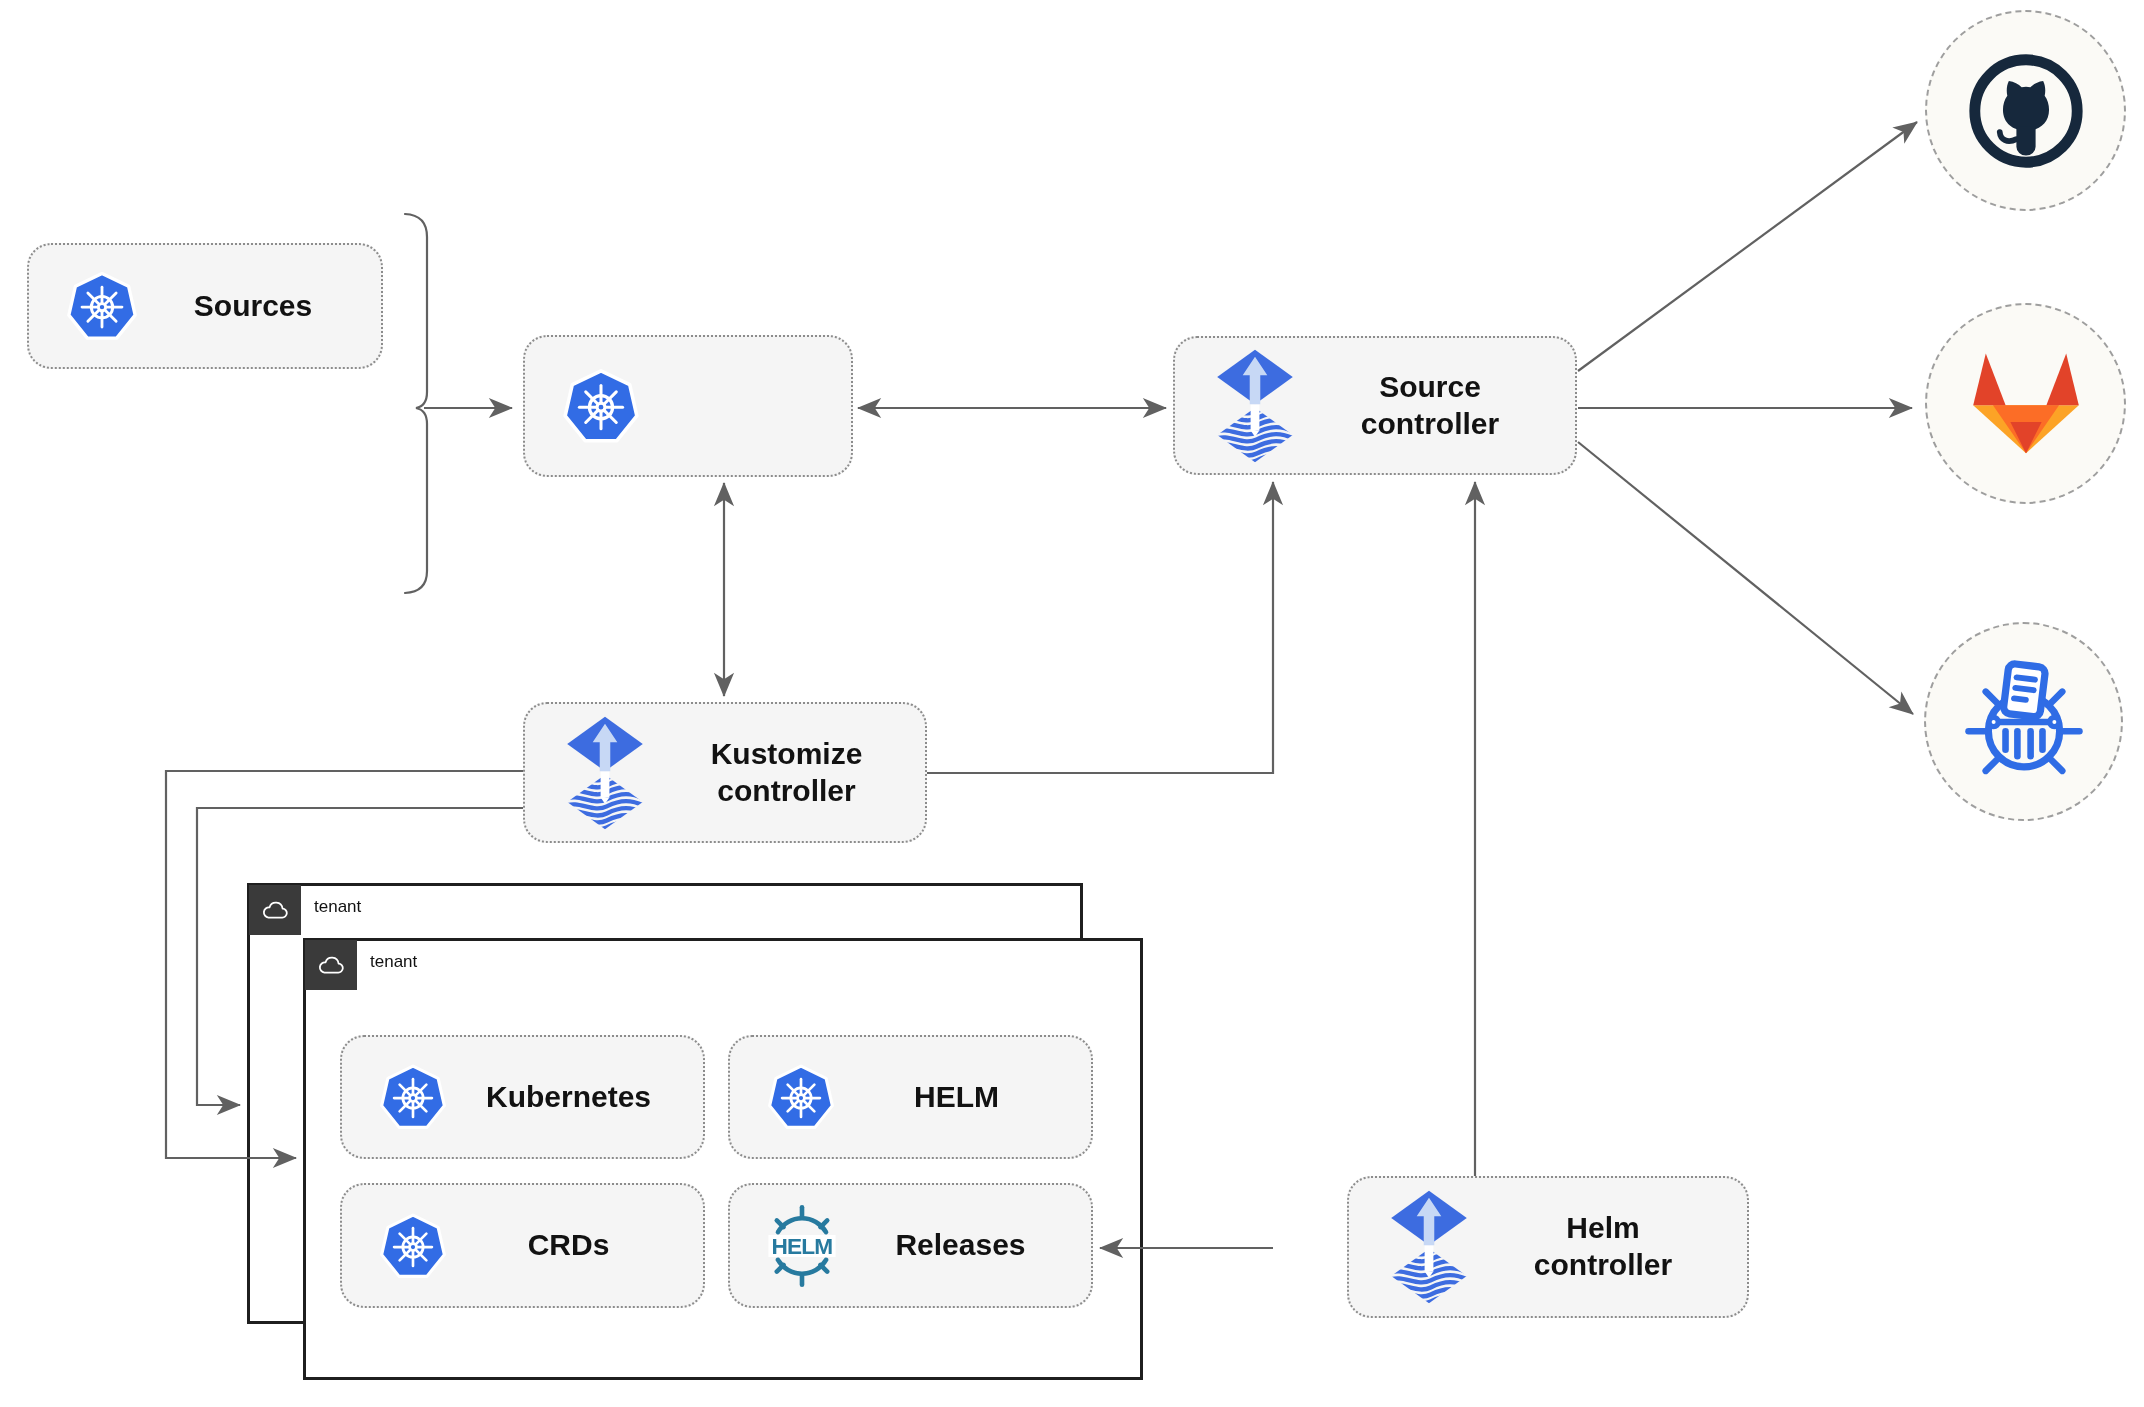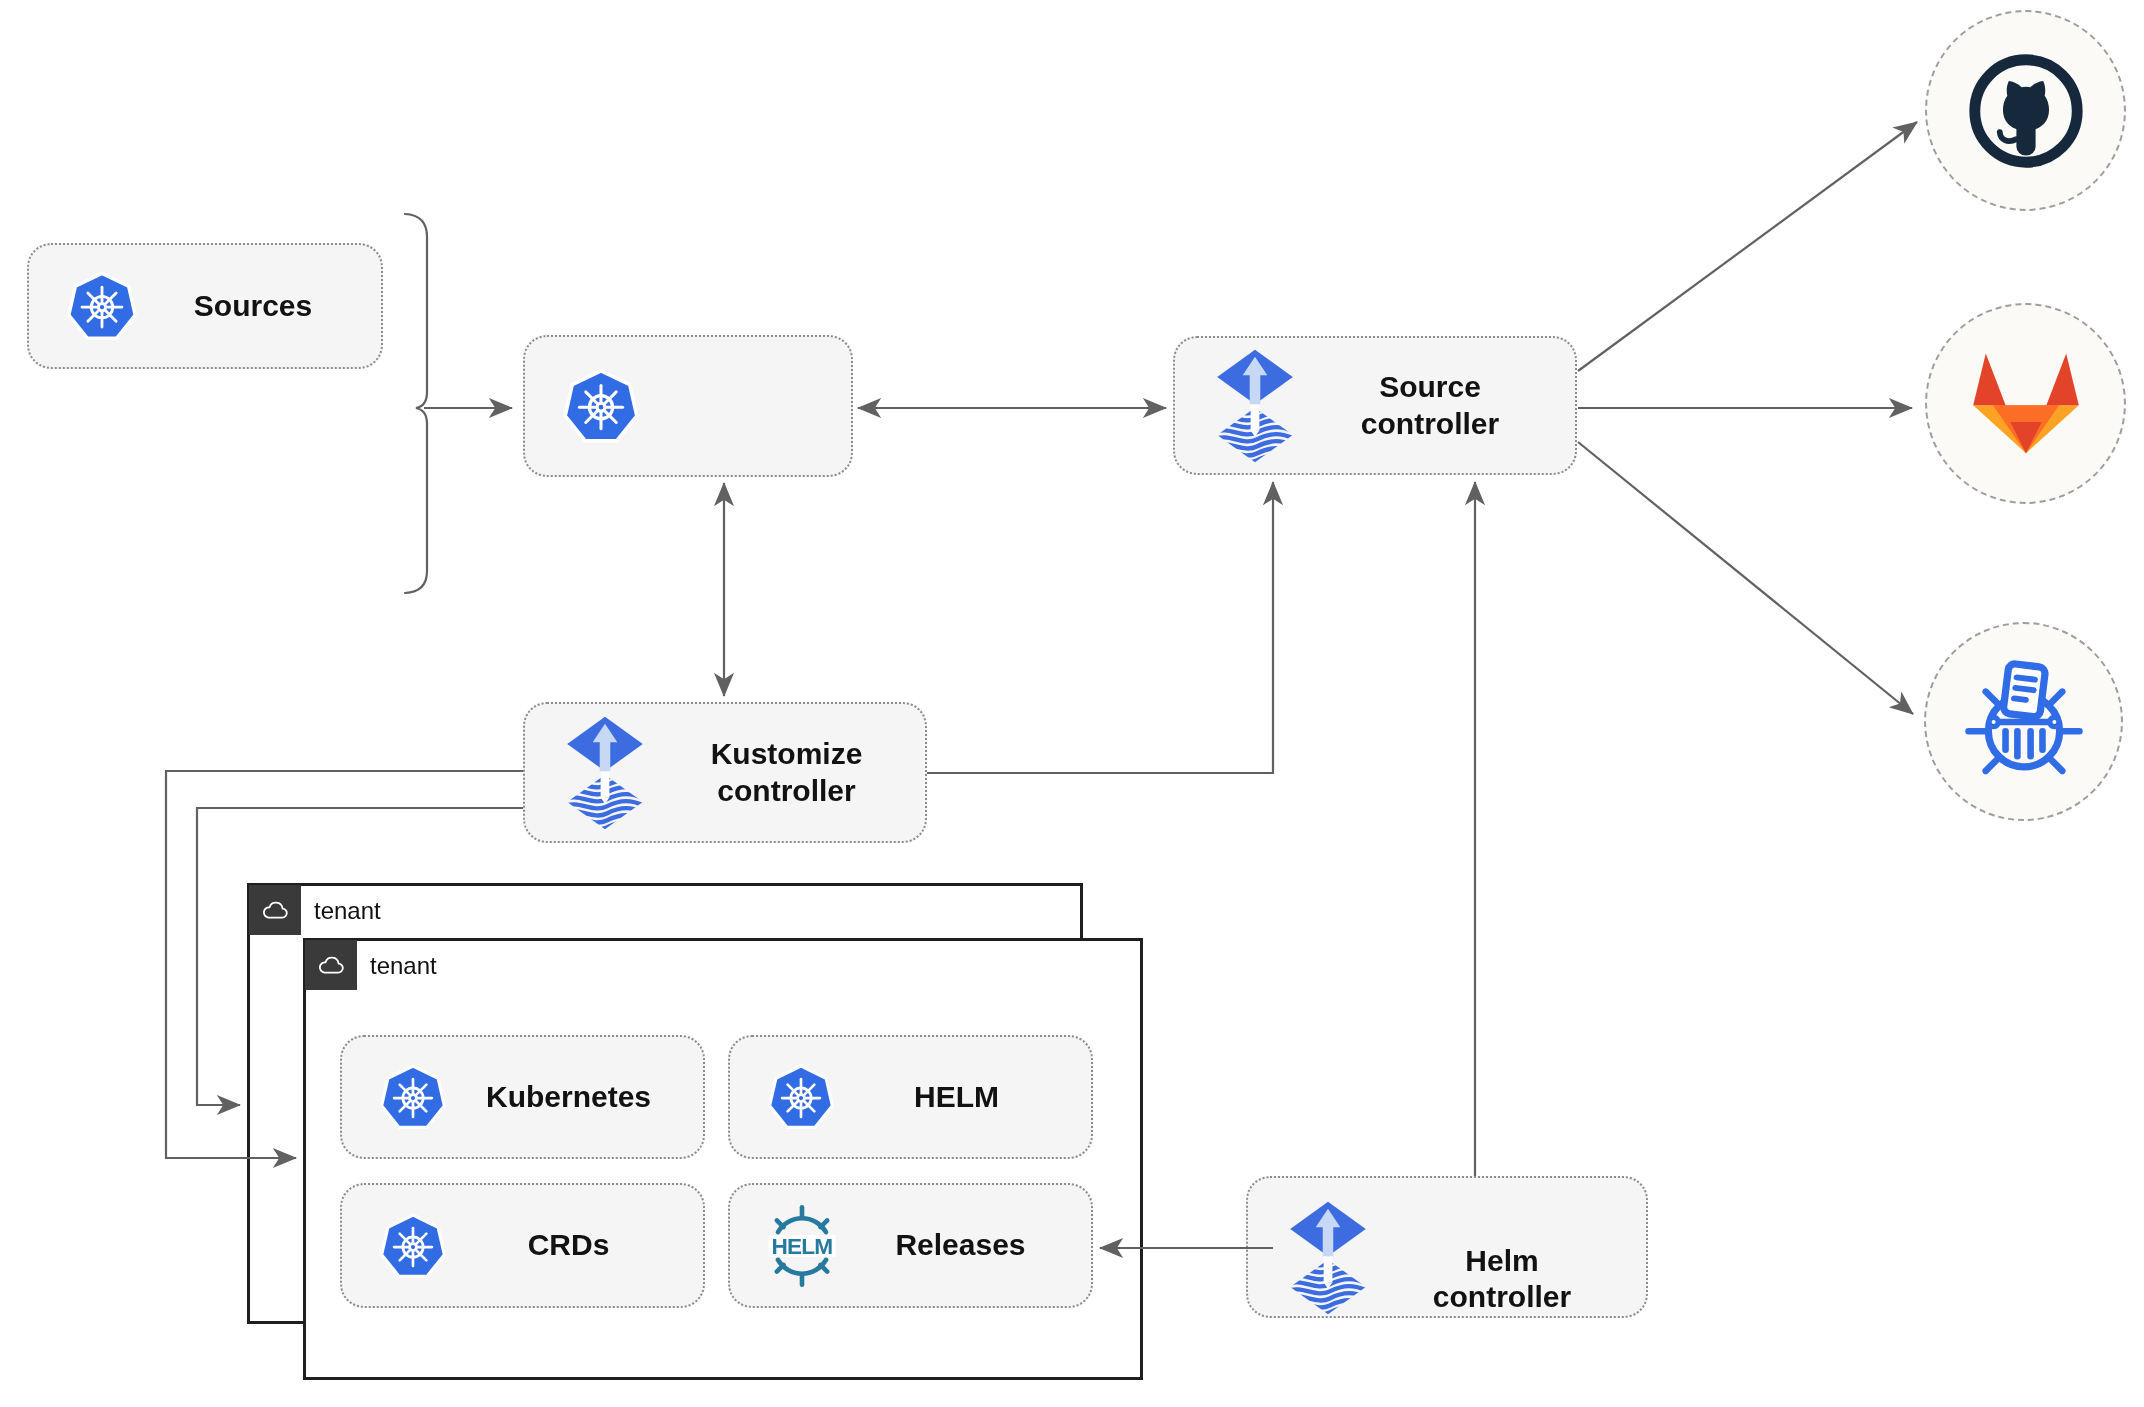"tenant" .tenant .tenant-label { font-size: 24px -> 17px }
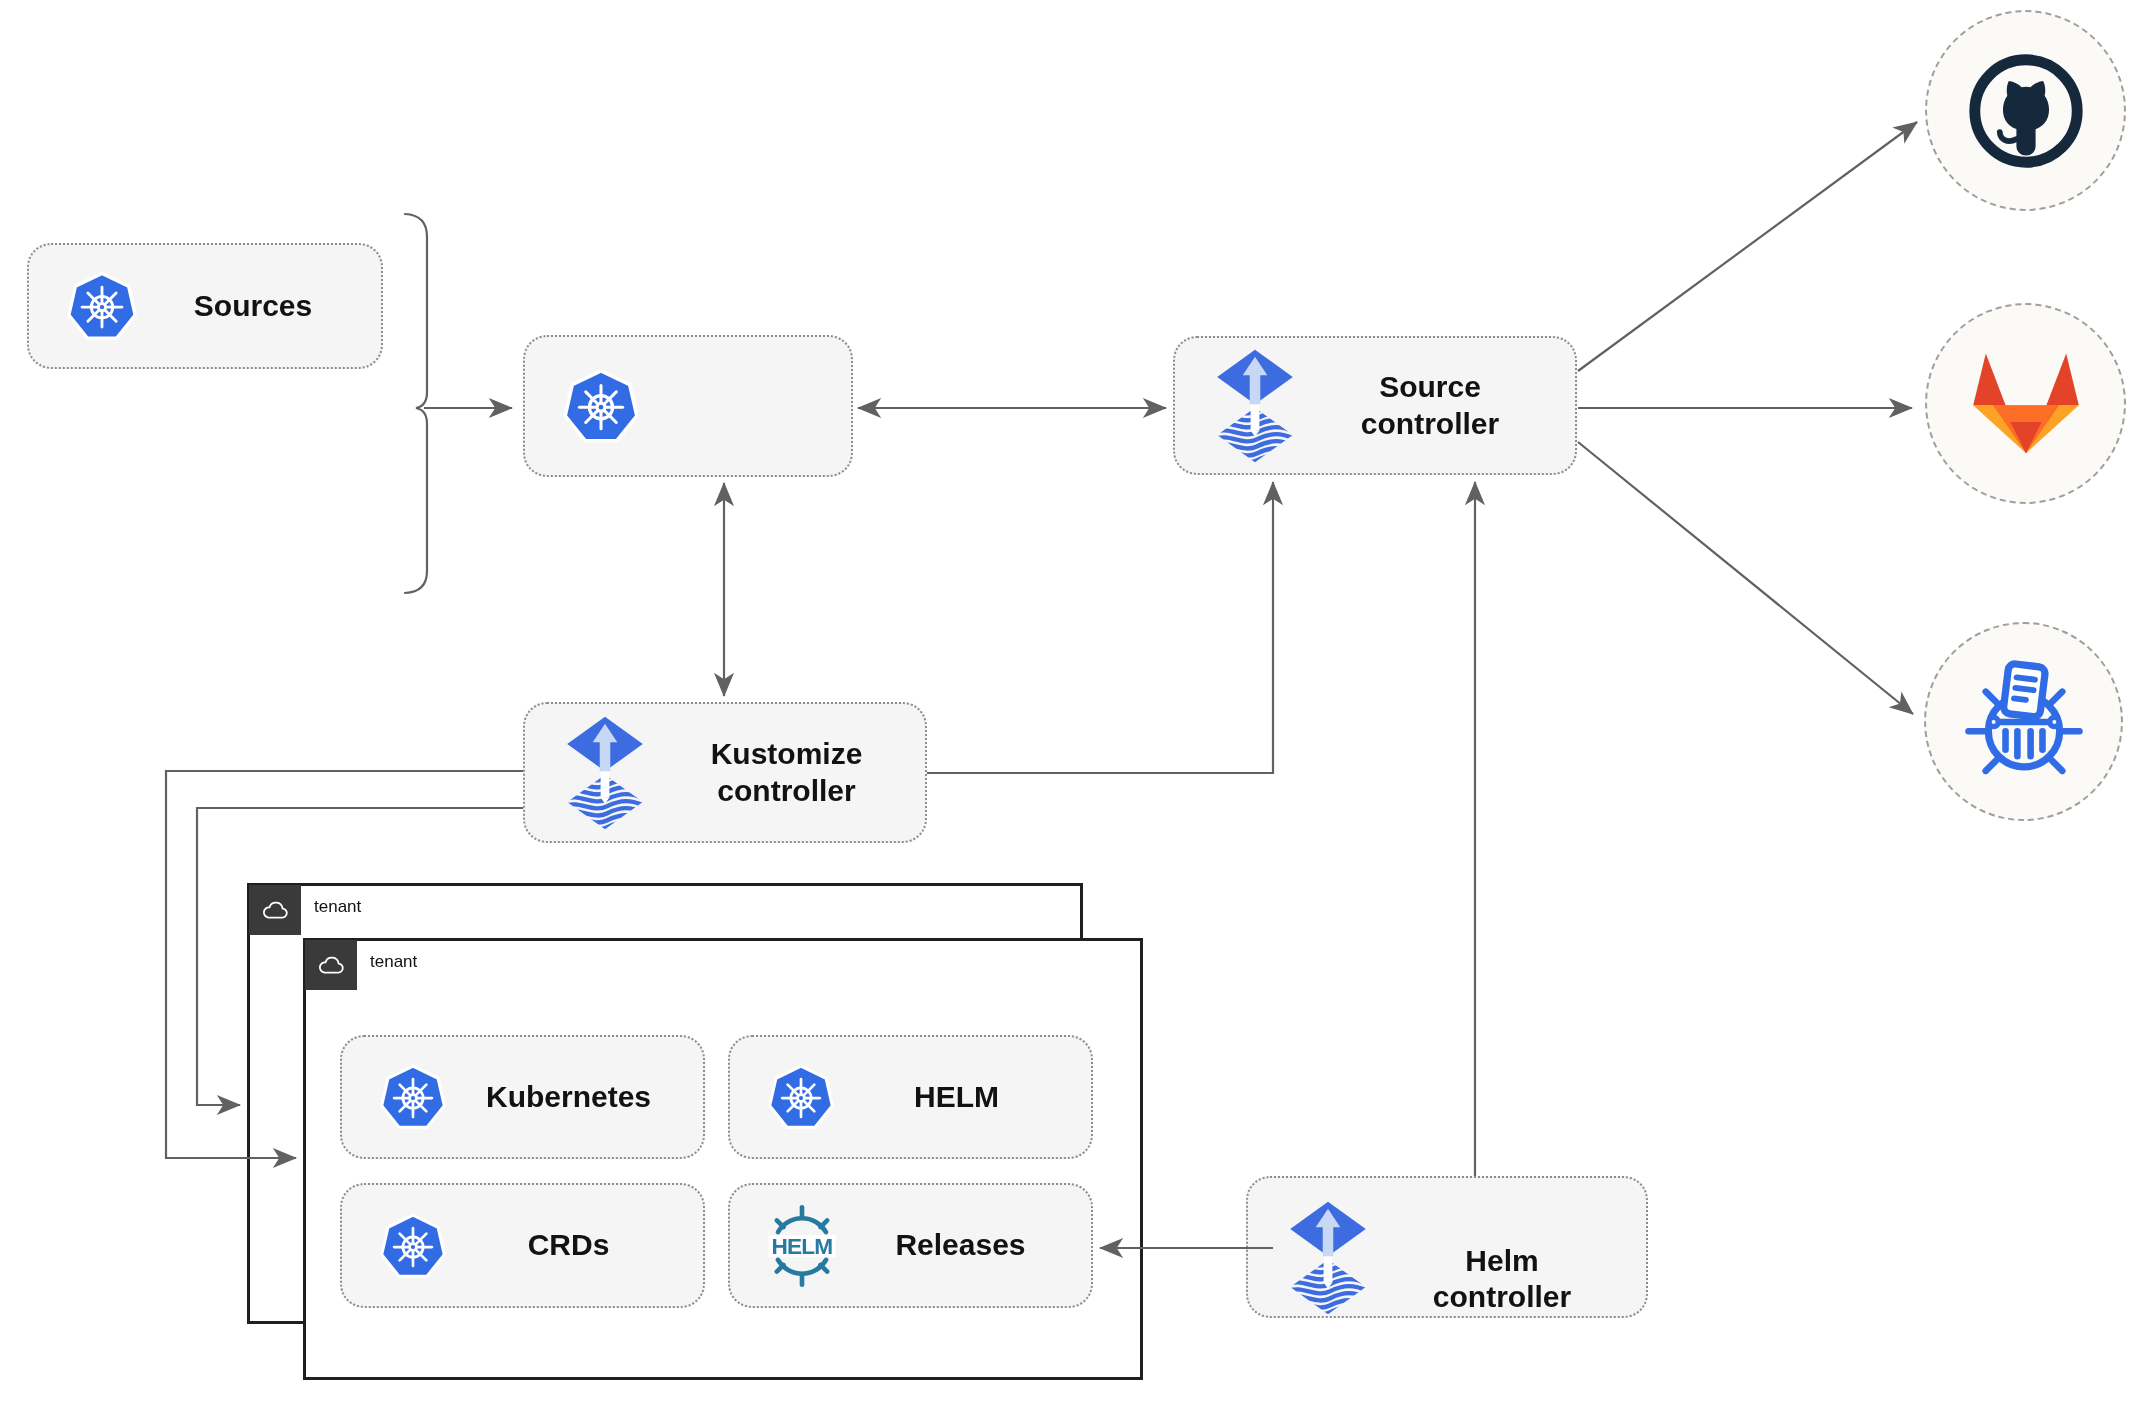"Helm controller" div.pill { align-items: flex-end -> none; left: 1246px -> 1347px }
